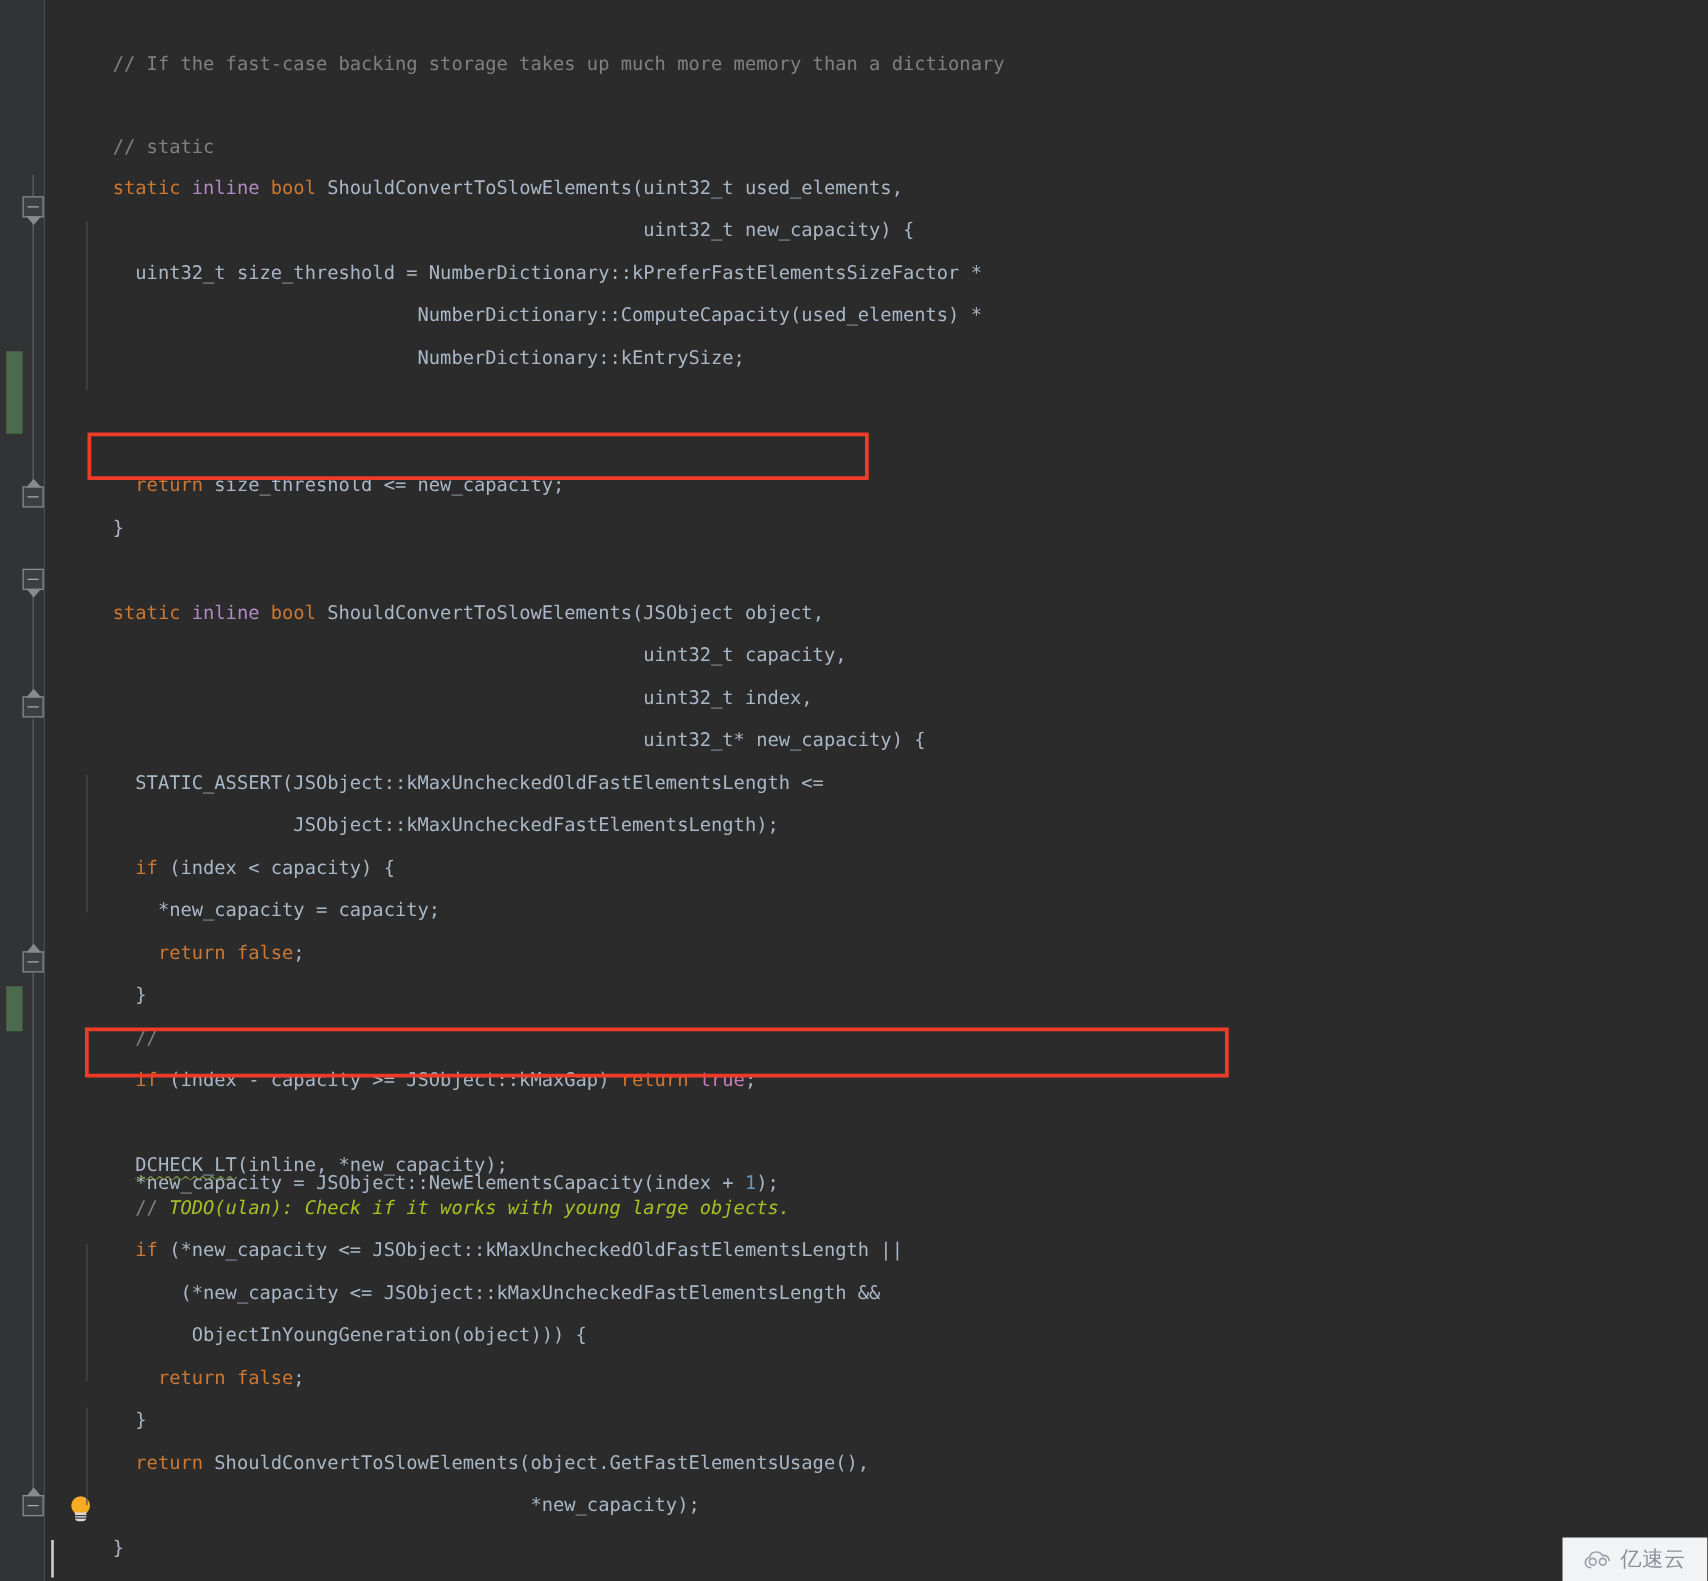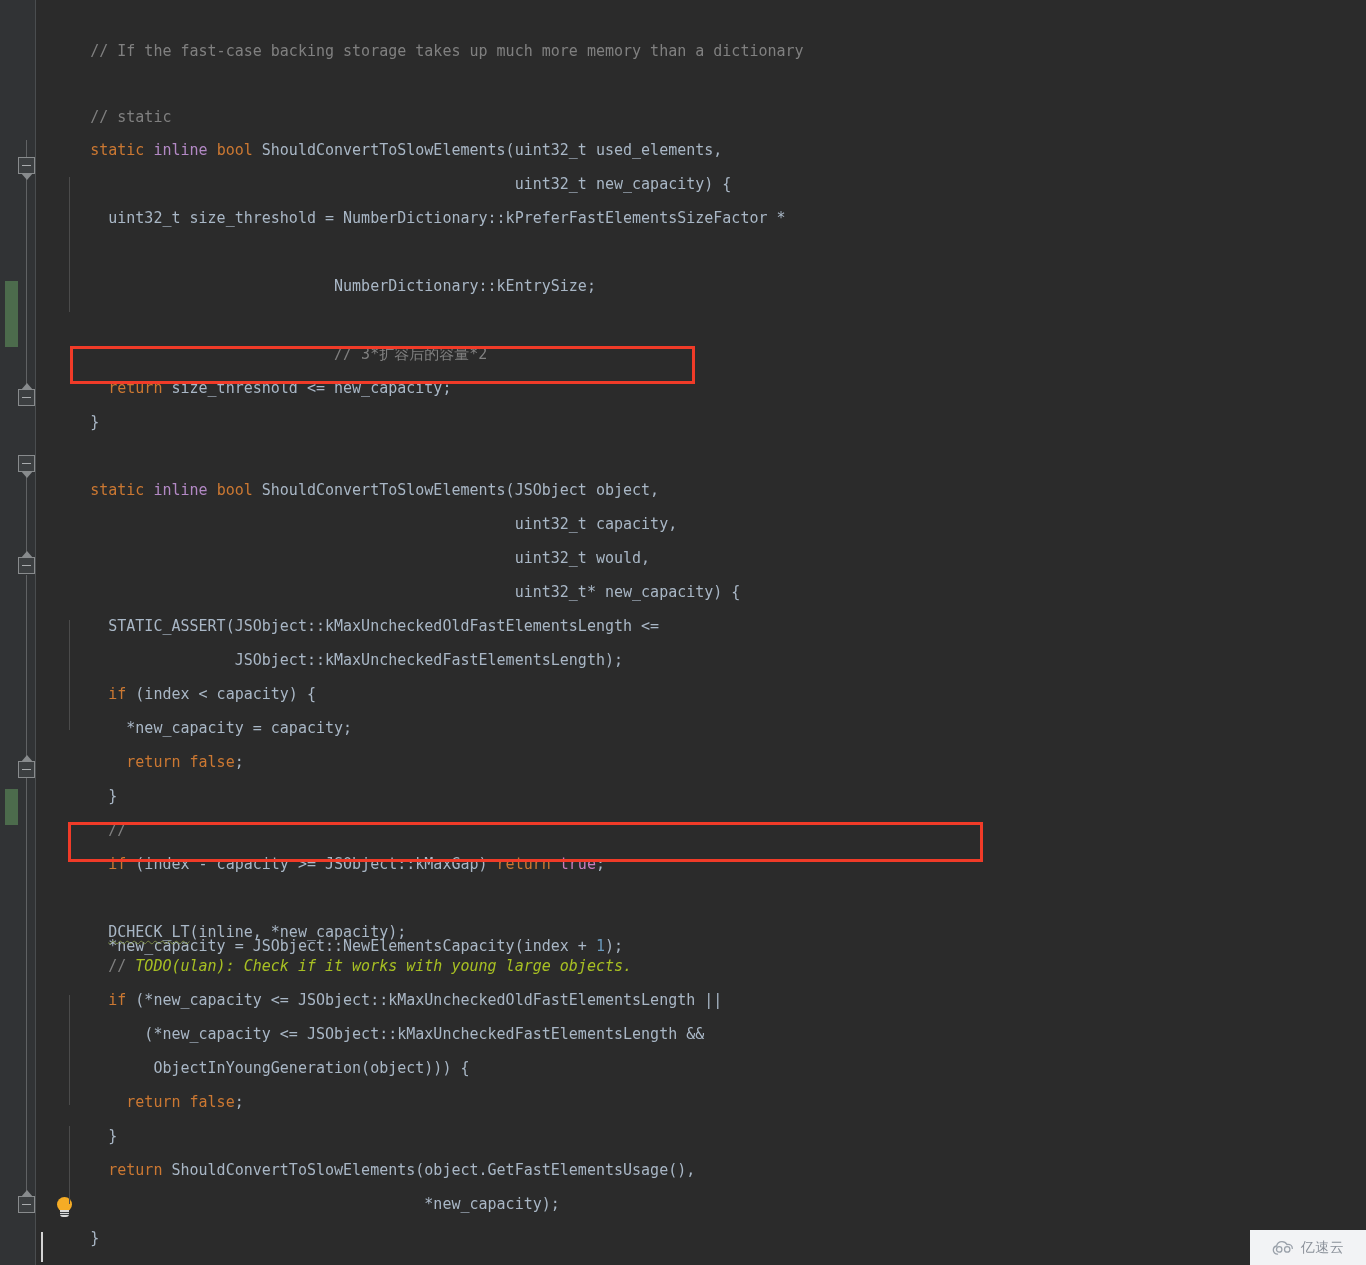"NumberDictionary::ComputeCapacity(used_e" div.line { html: none -> <div> <span> NumberDictionary::ComputeCapacity(used_elements) *</span> </div> }
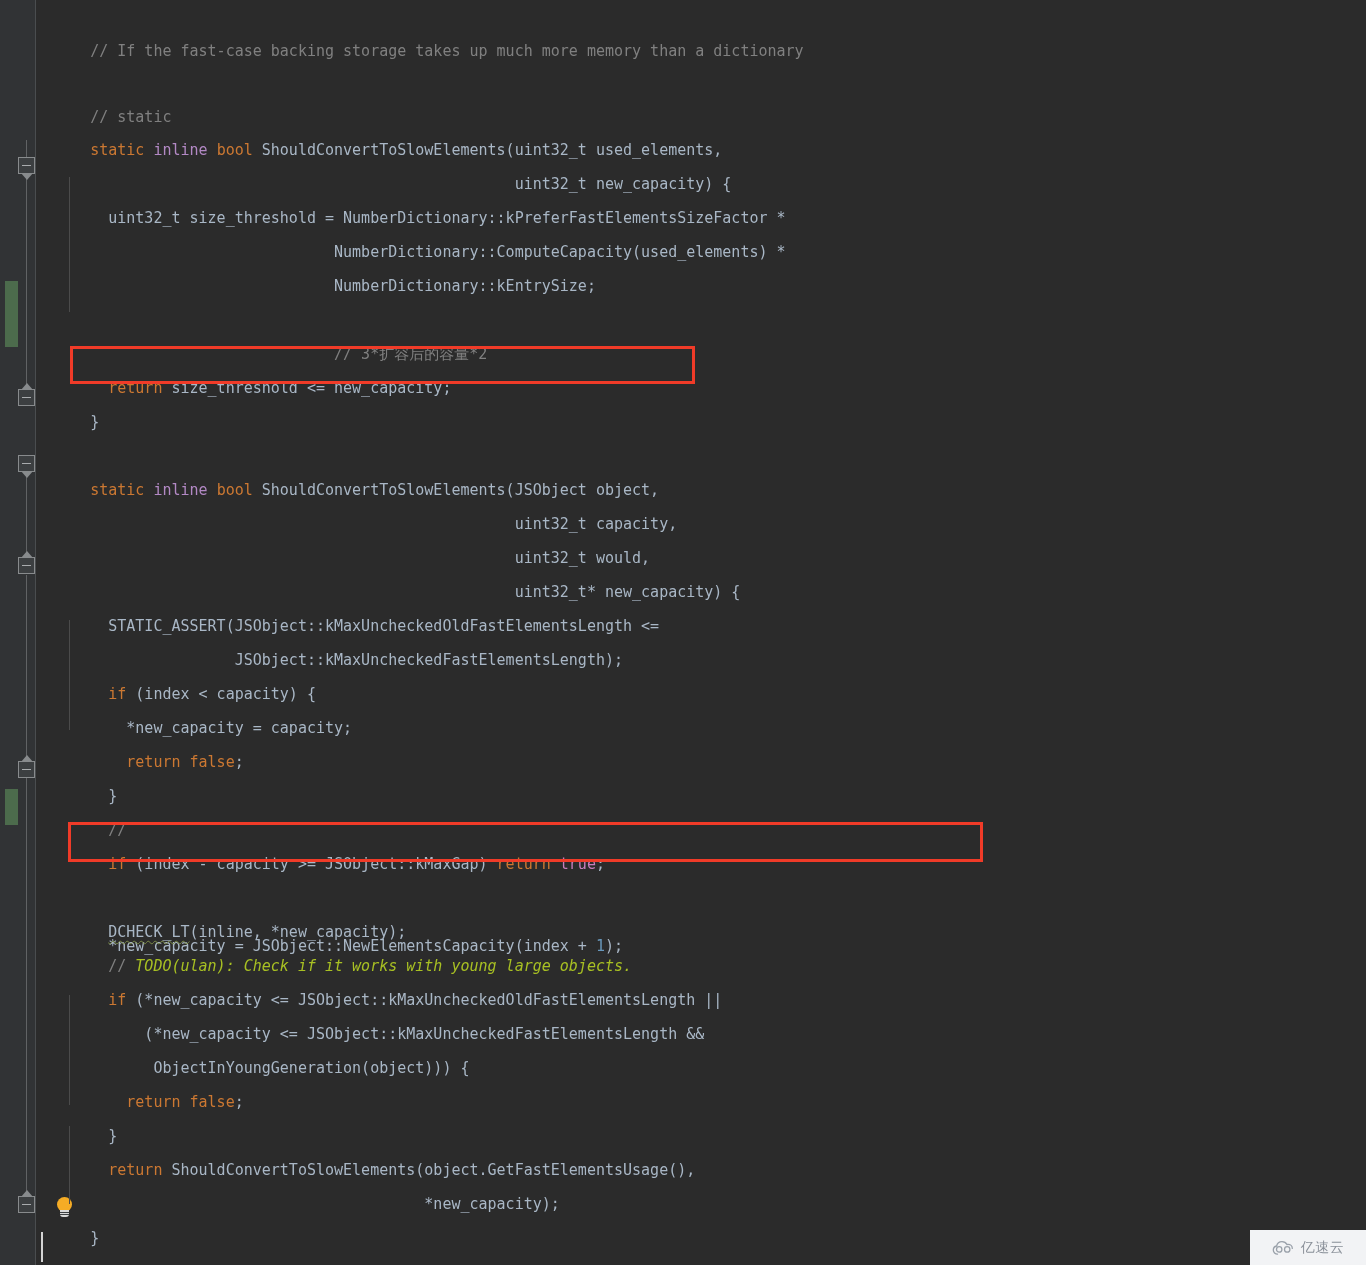"// 3*扩容后的容量*2" div.line { html: <div> <span> // 3*扩容后的容量*2</span> </div> -> none }
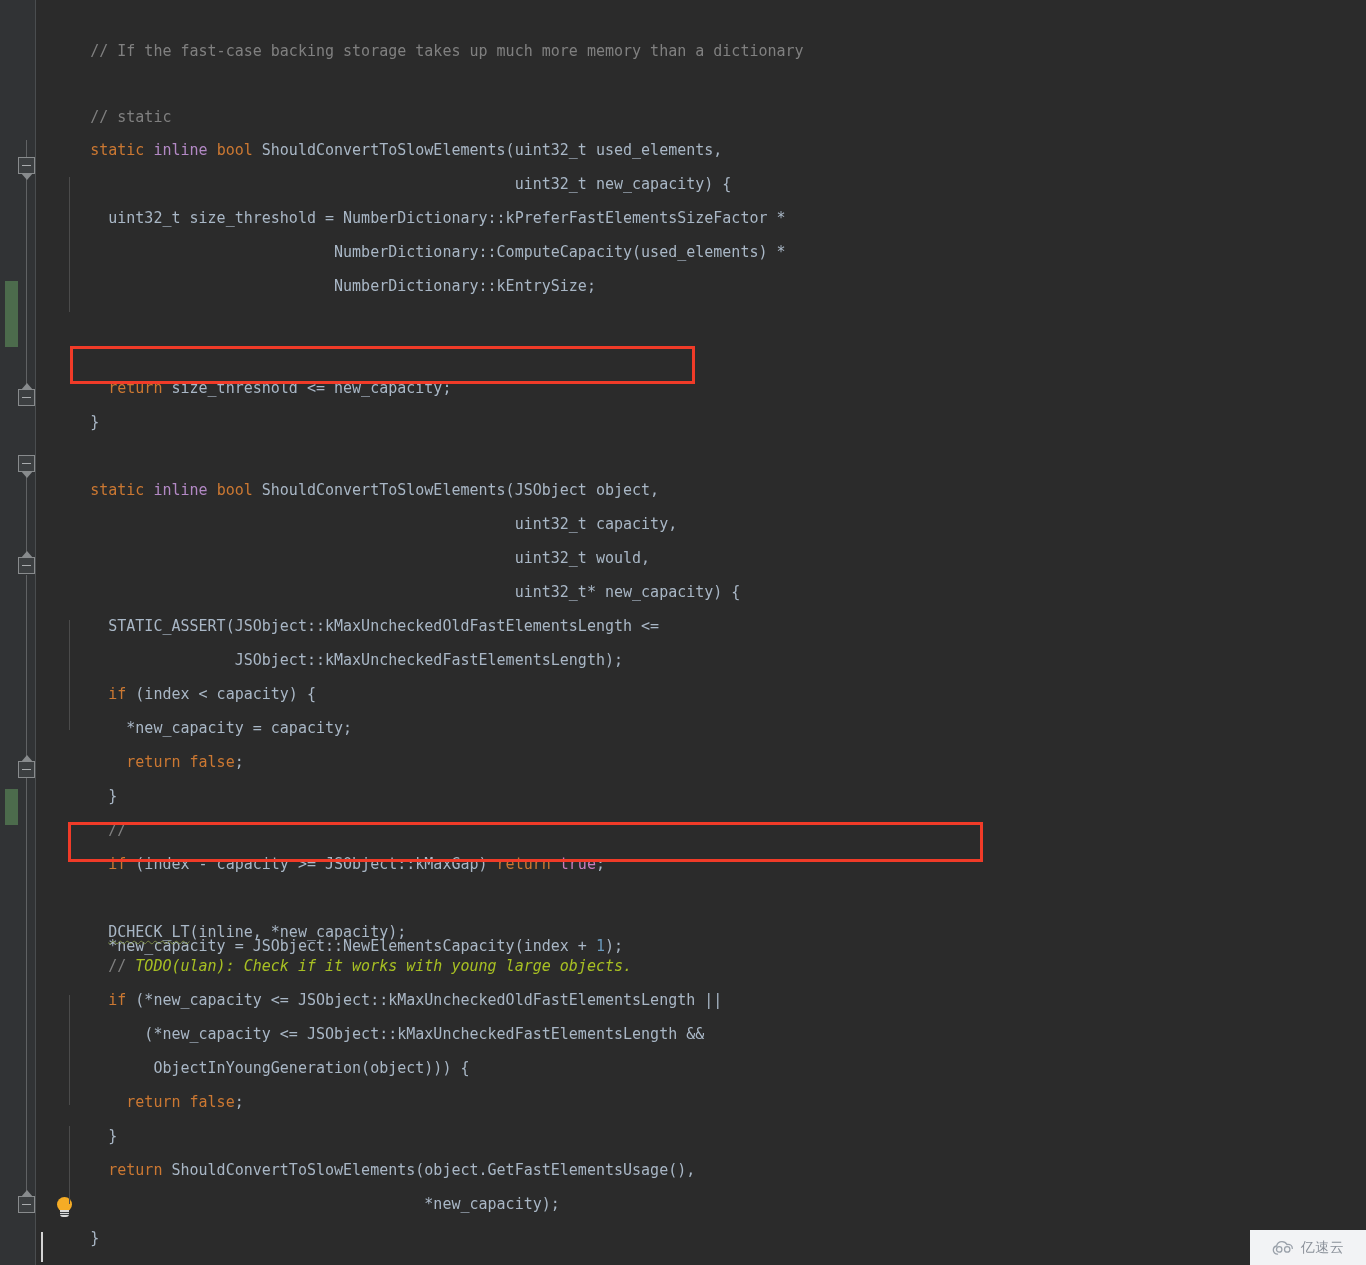"uint32_t would," span.c-txt { text: would -> index }
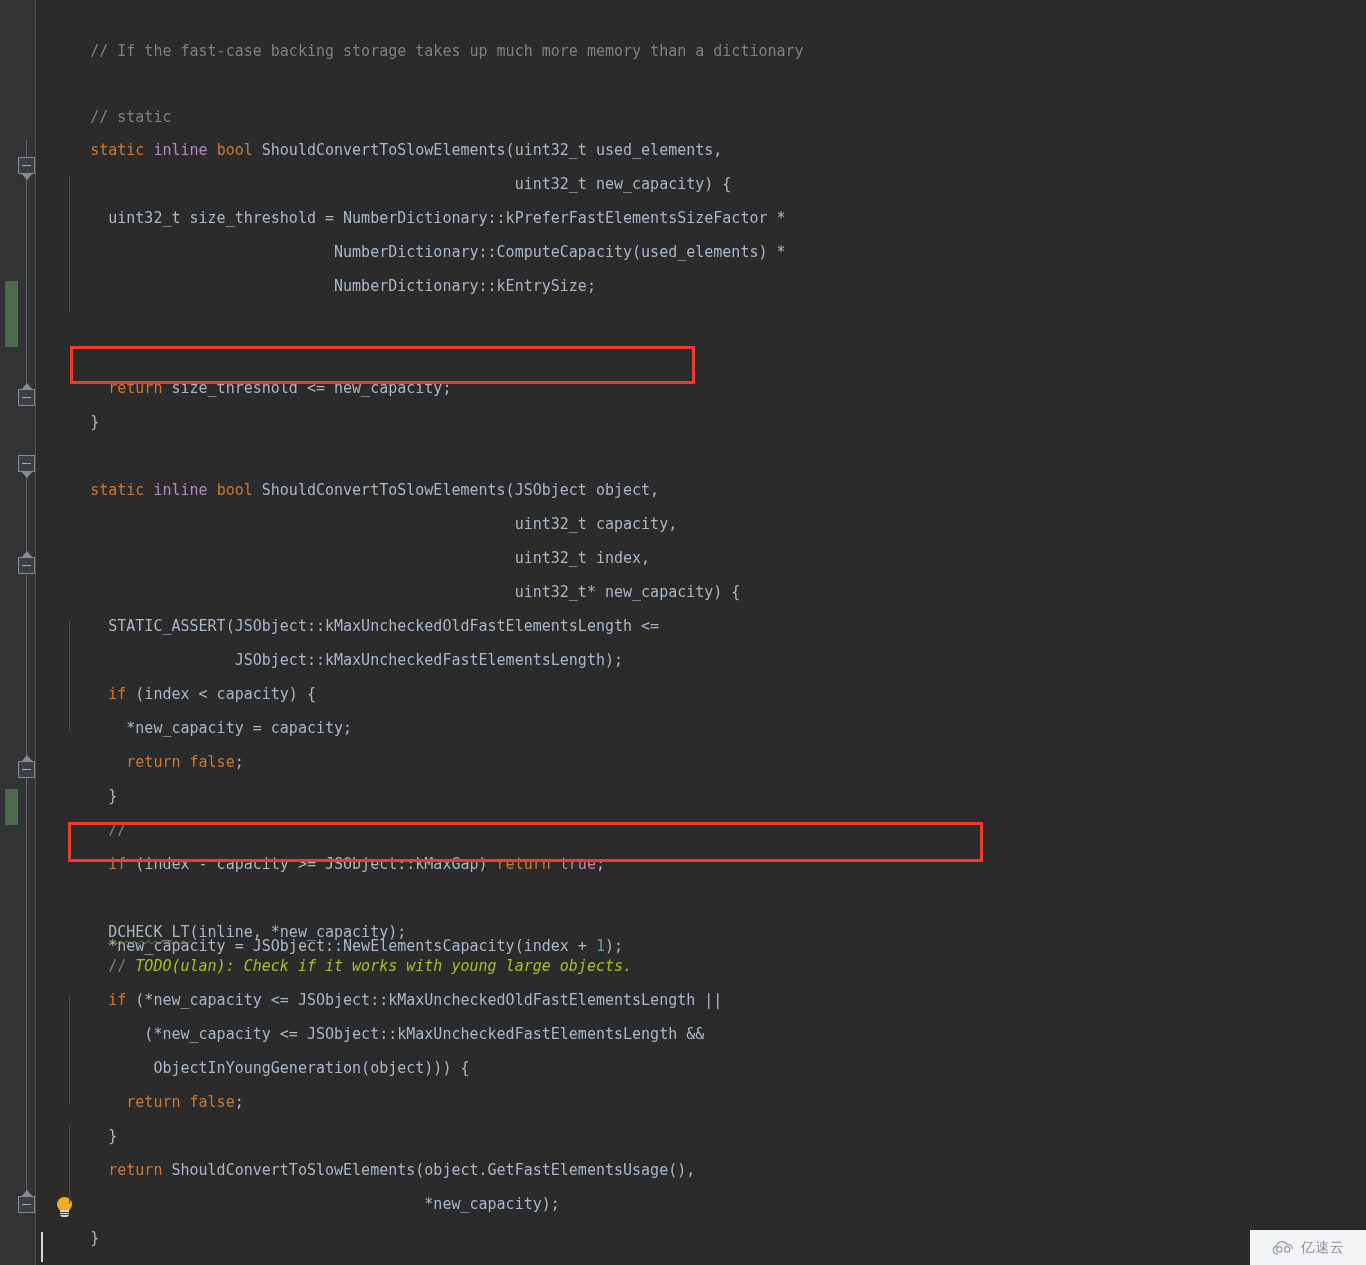"亿速云" .watermark .wm-text { font-size: 14px -> 17px }
